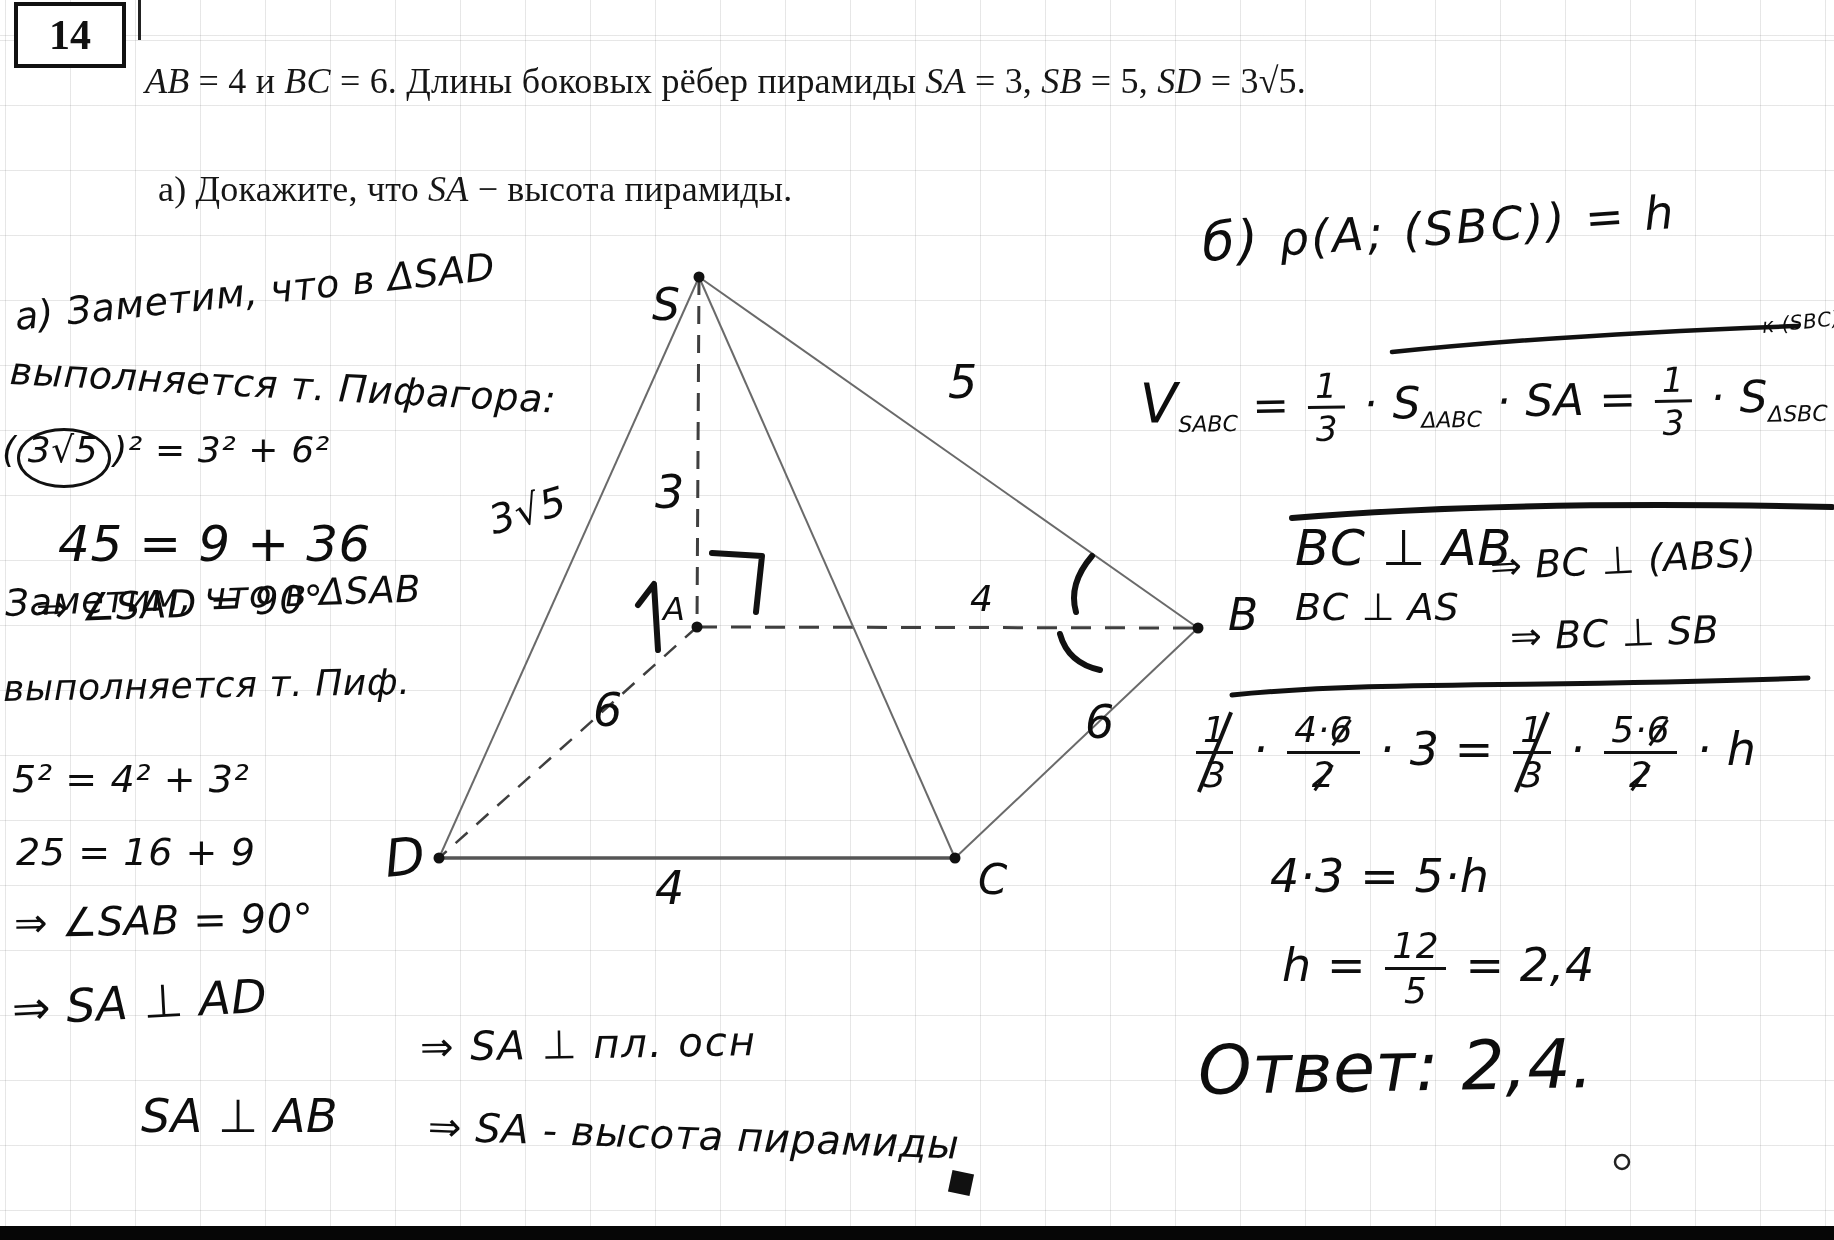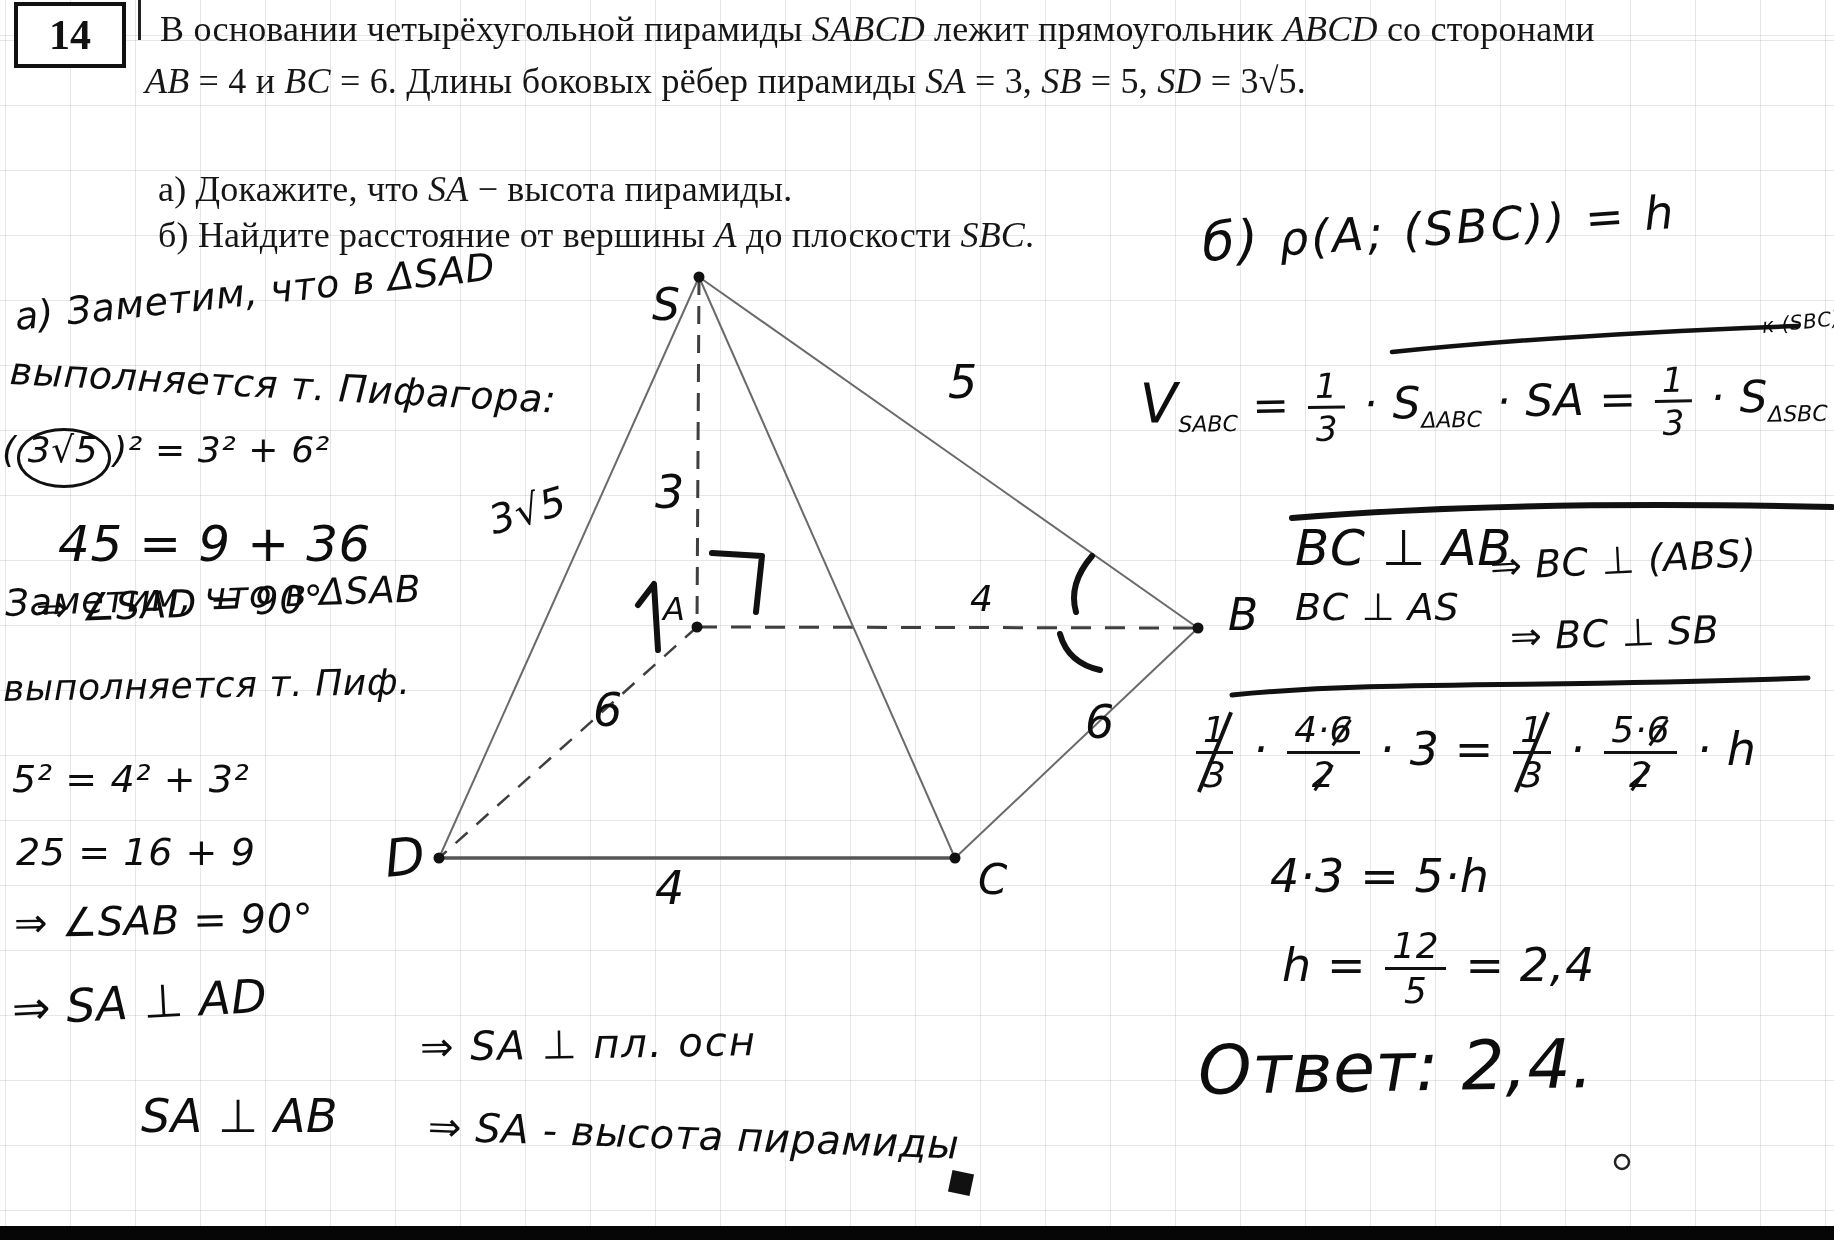"В основании четырёхугольной пирамиды" div.print { html: <div><span>В основании четырёхугольной пирамиды </span><span>SABCD</span><span> лежит прямоугольник </span><span>ABCD</span><span> со сторонами</span></div> -> none }
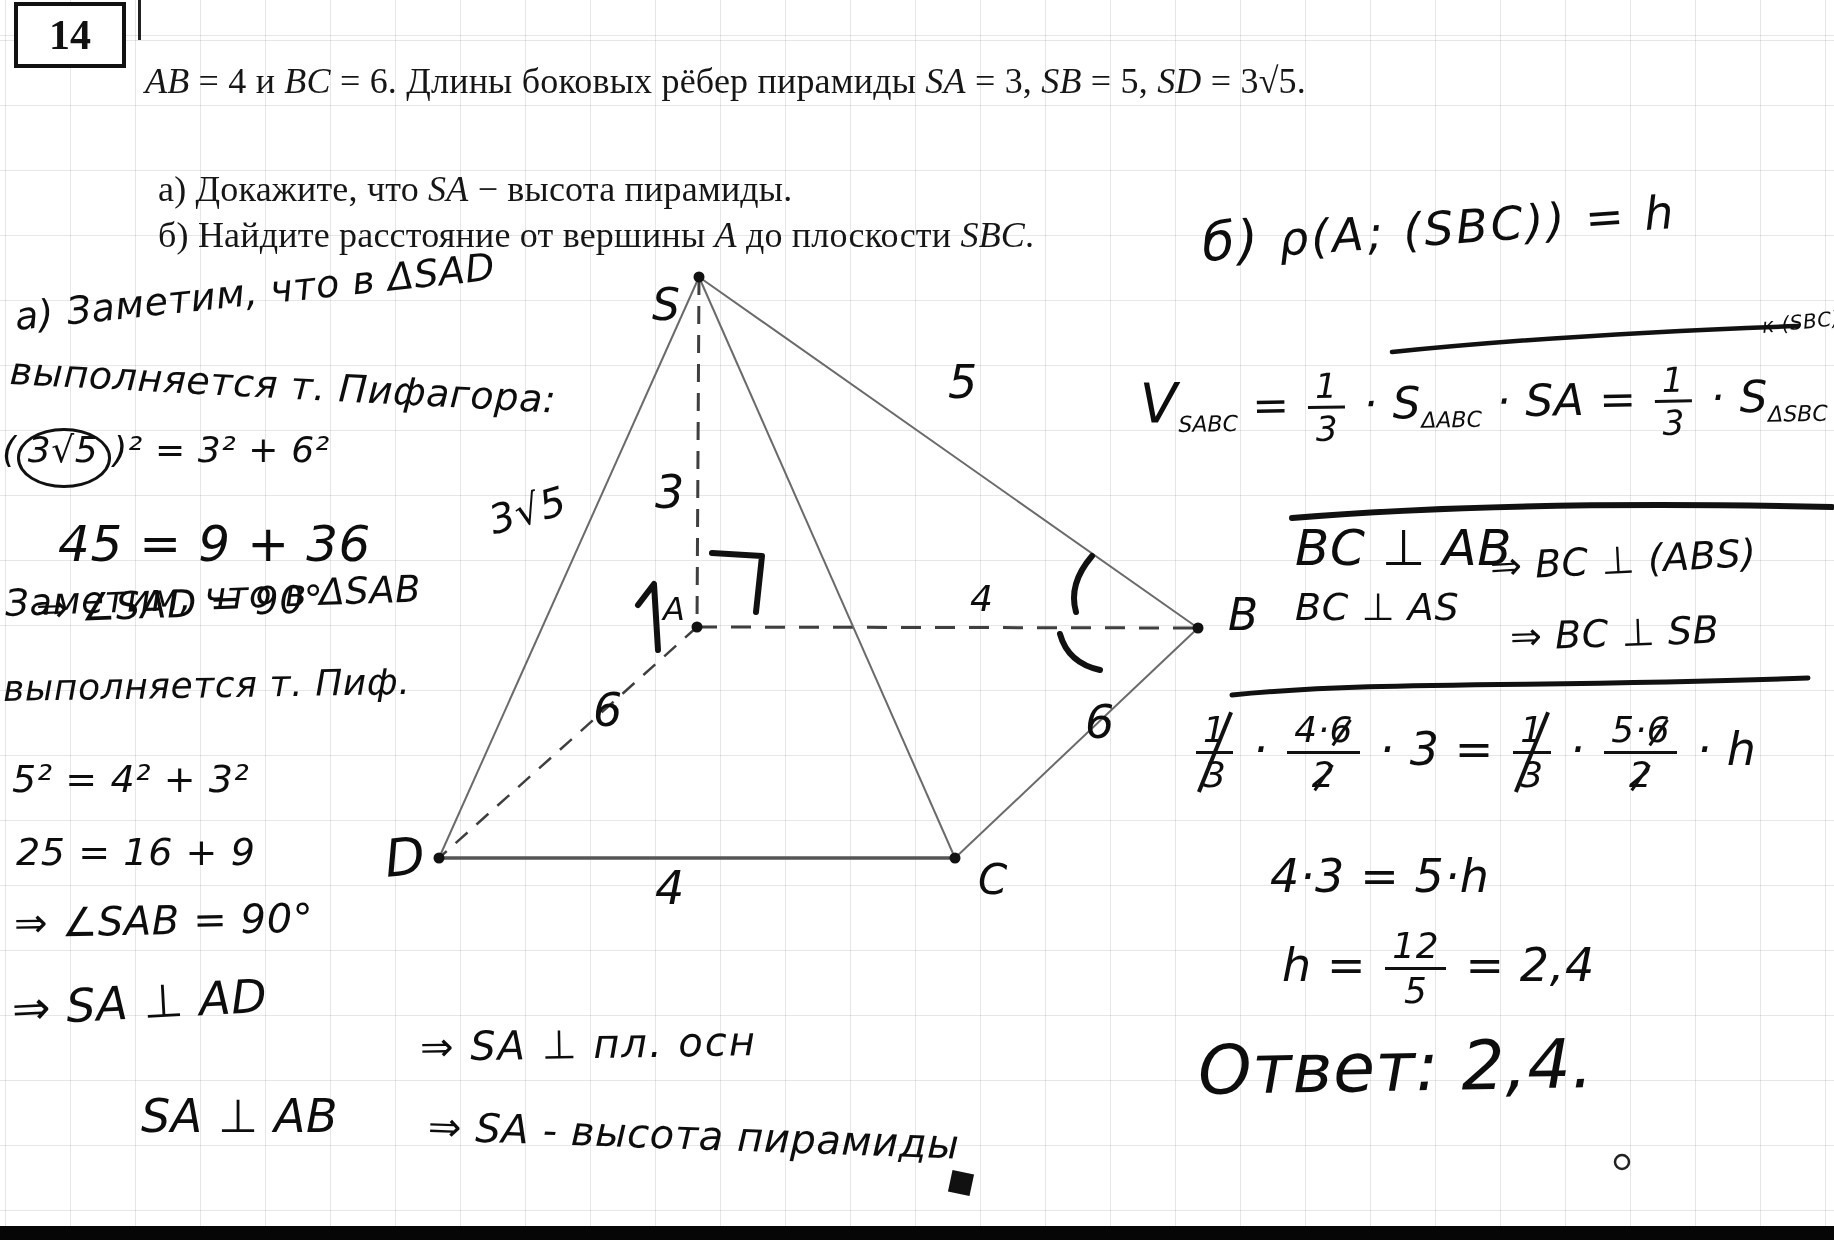"б) Найдите расстояние от вершины" div.print { html: <div><span>б) Найдите расстояние от вершины </span><span>A</span><span> до плоскости </span><span>SBC</span><span>.</span></div> -> none }
